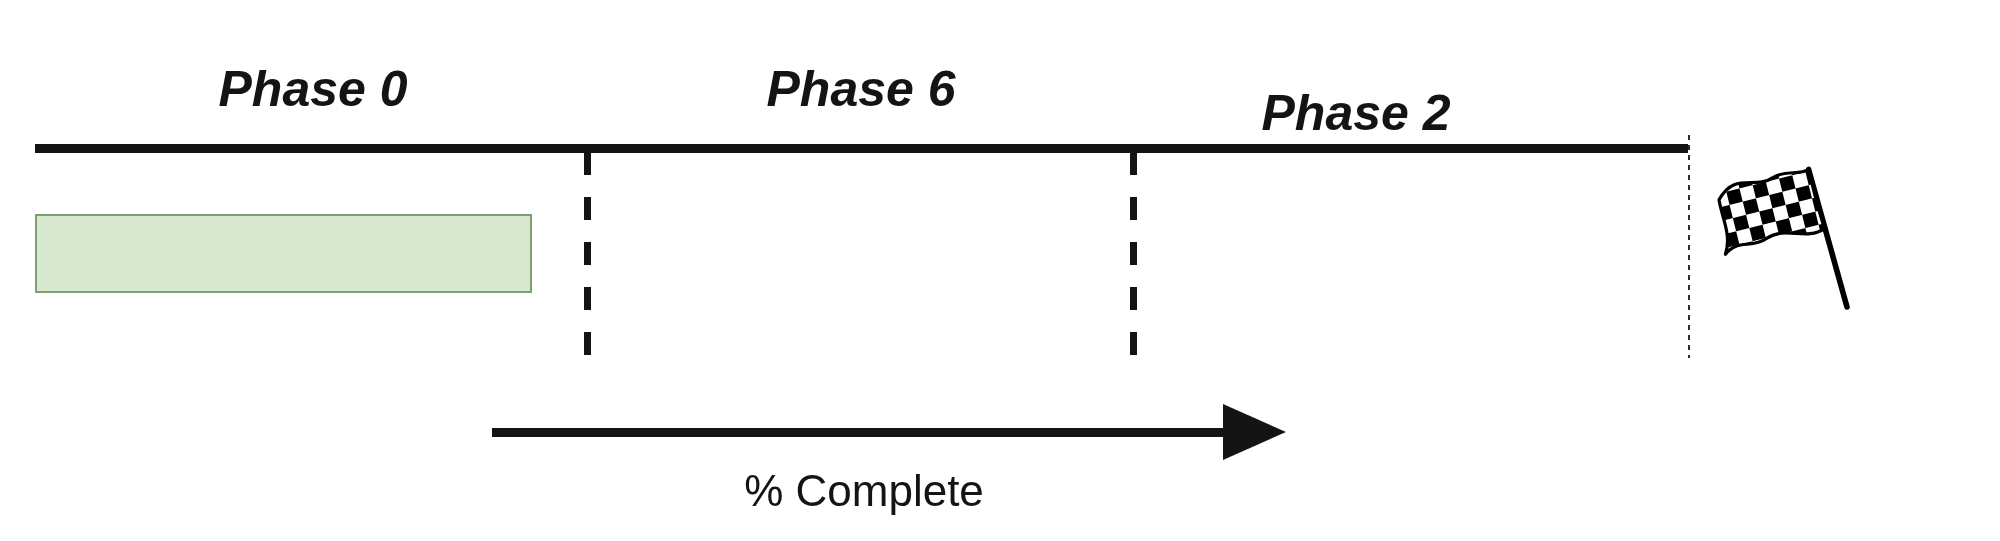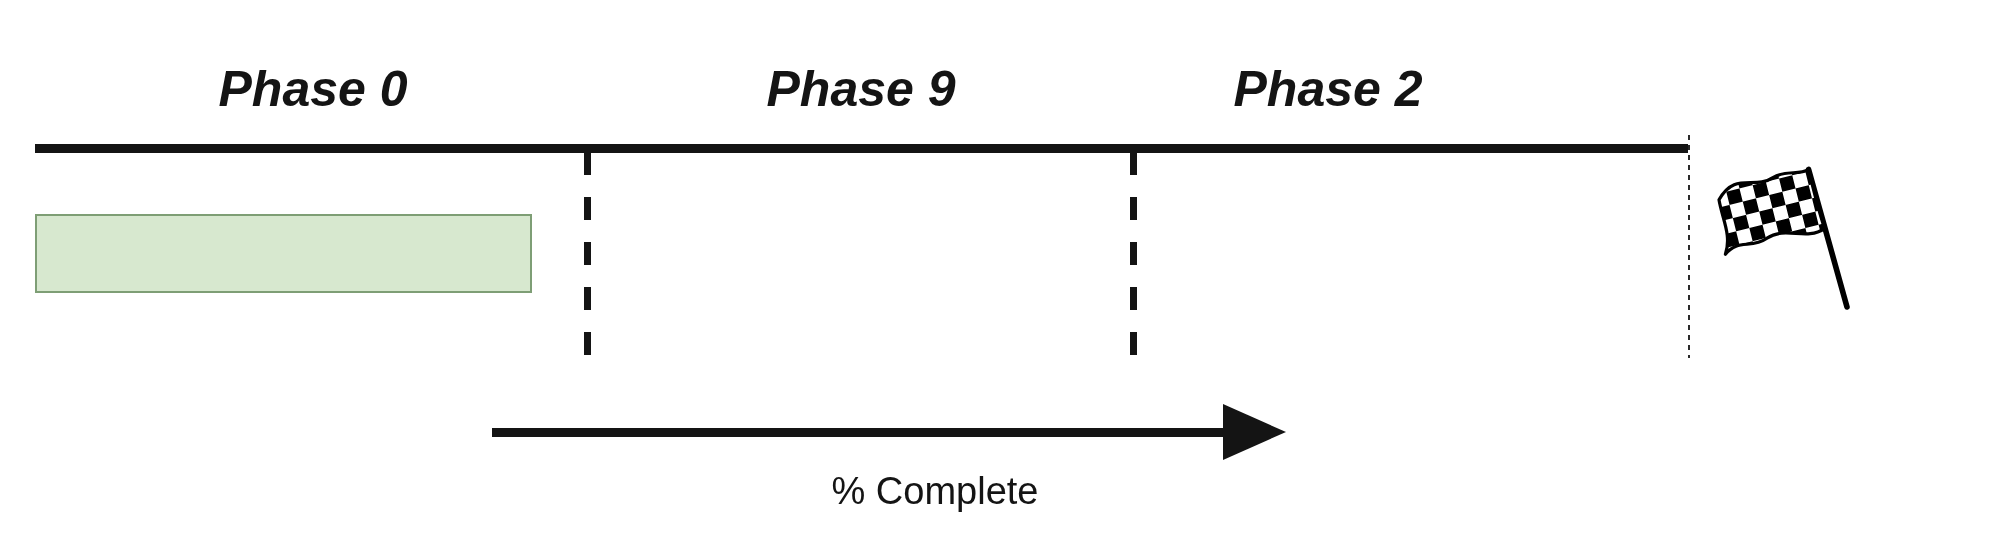"Phase 9" div.phase-label { text: 9 -> 6 }
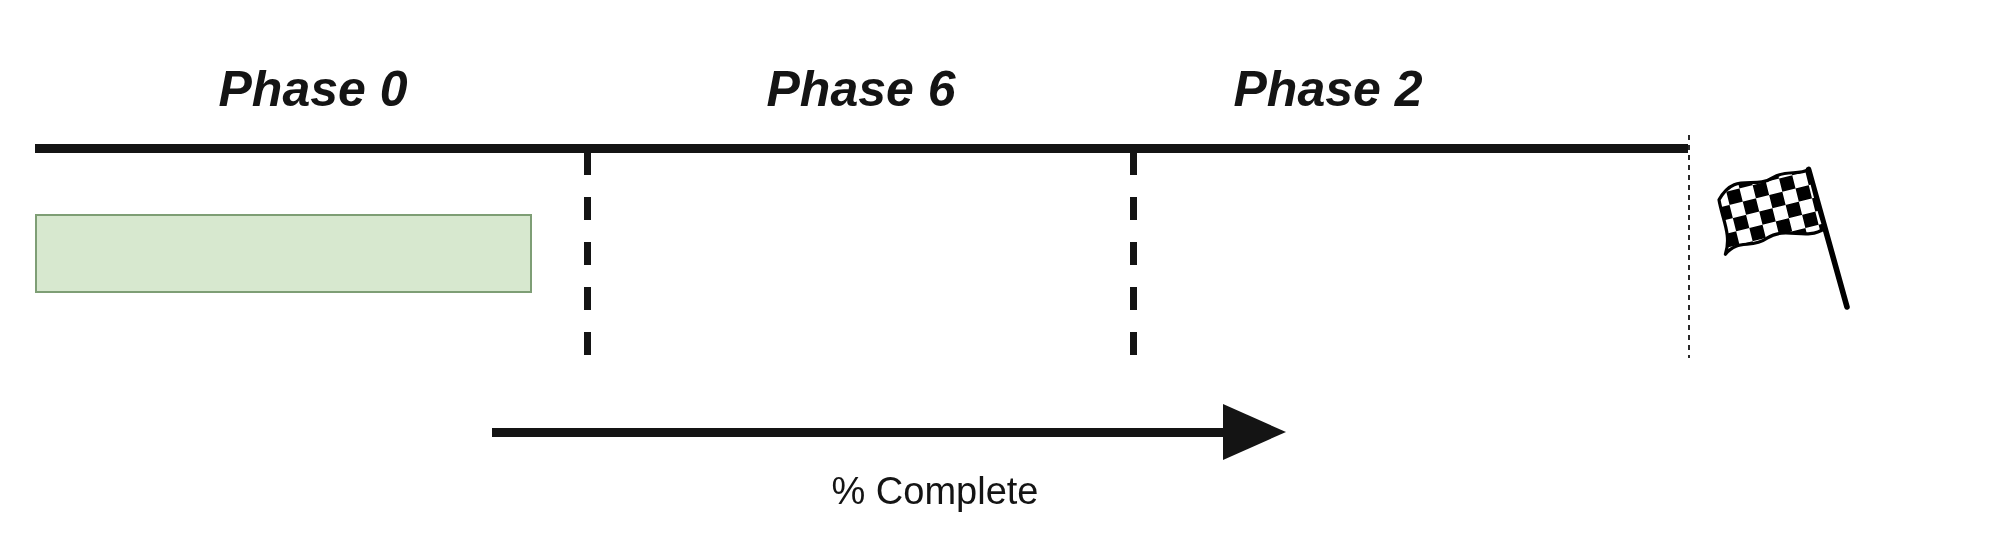"Phase 2" #ph2 { left: 1328px -> 1356px; margin-top: none -> 24px }
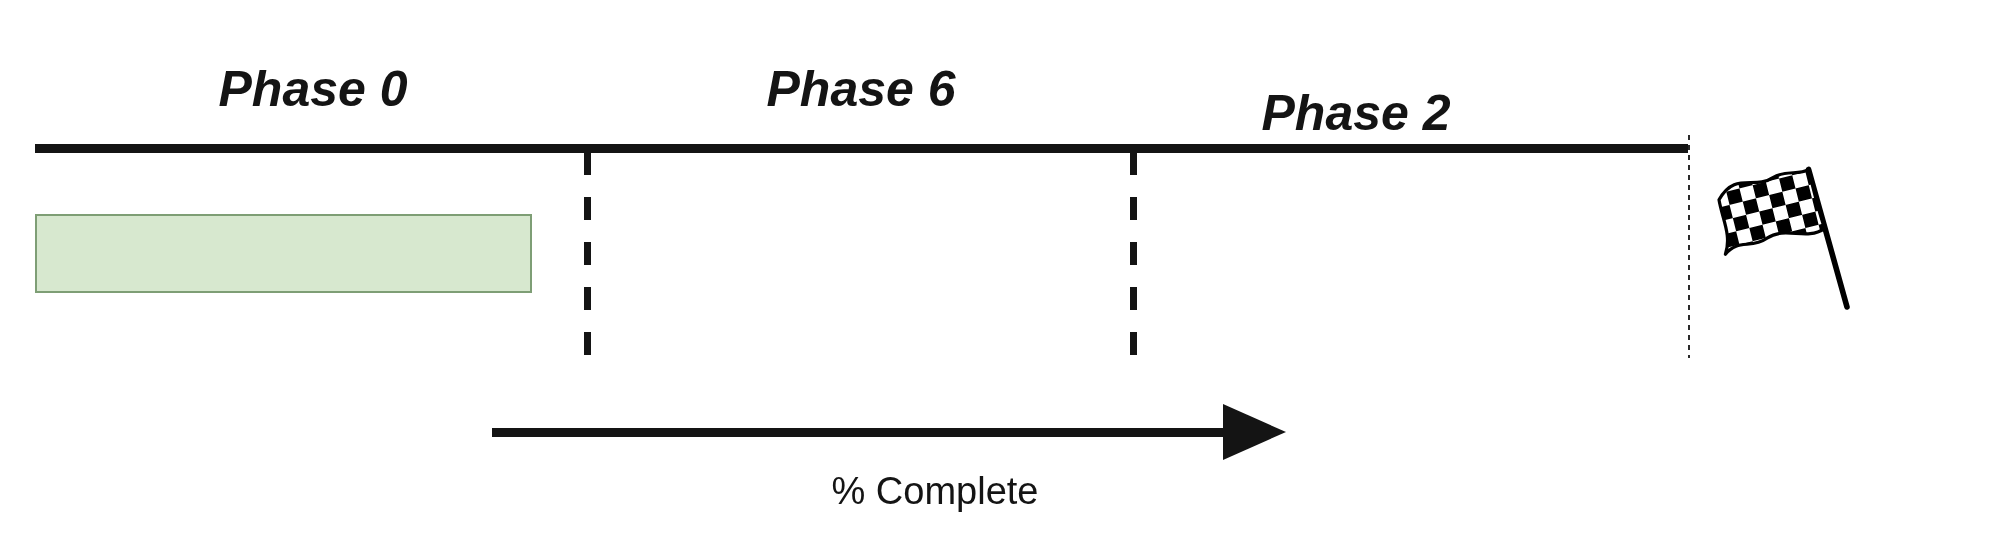"% Complete" .axis-label { font-size: 38px -> 44px; left: 935px -> 864px }
